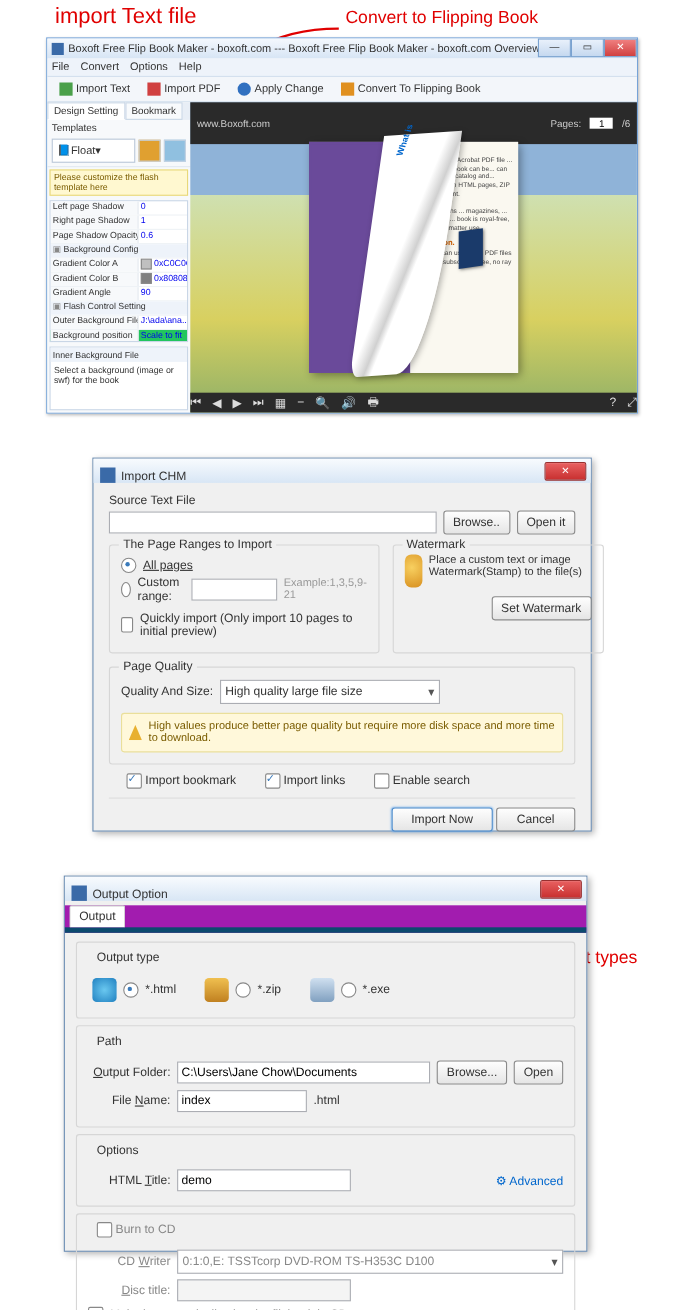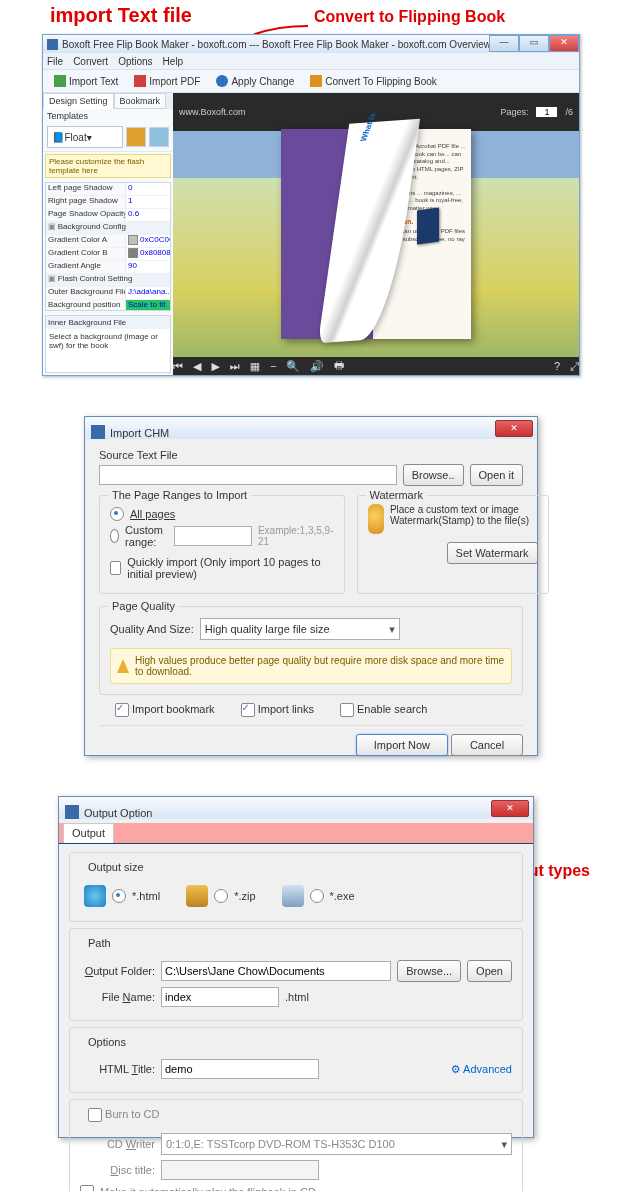"import Text file" .anno { font-weight: bold -> normal }
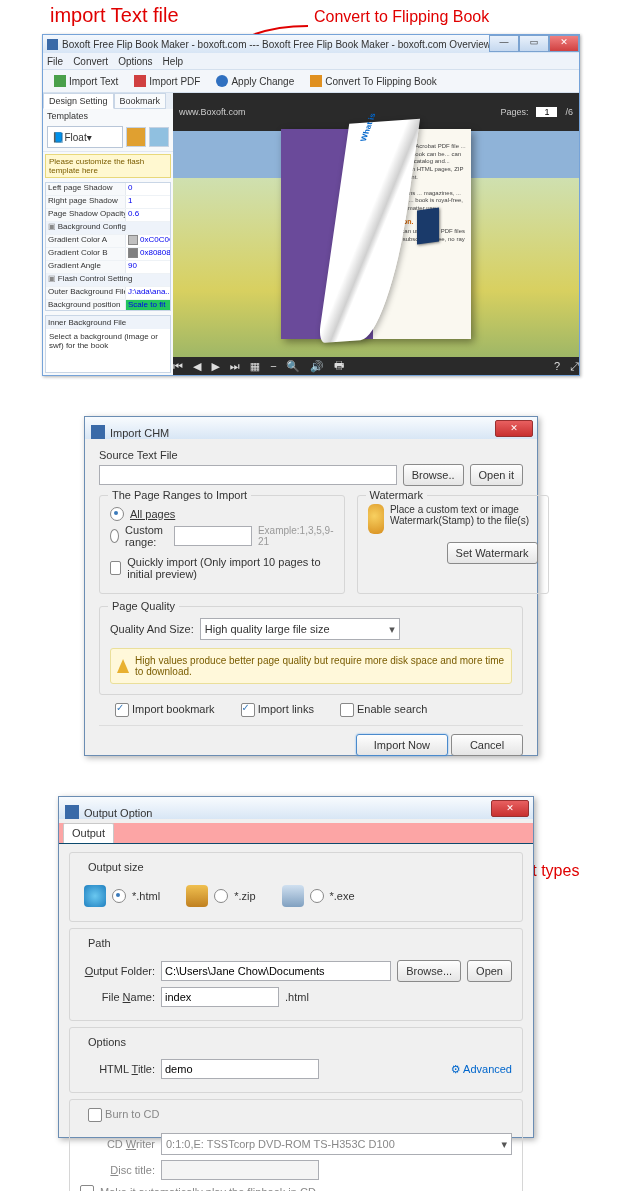"Output" .tabstrip { background: #fca5a5 -> #a21caf; border-bottom: 1px solid #0c4a6e -> 5px solid #0c4a6e }
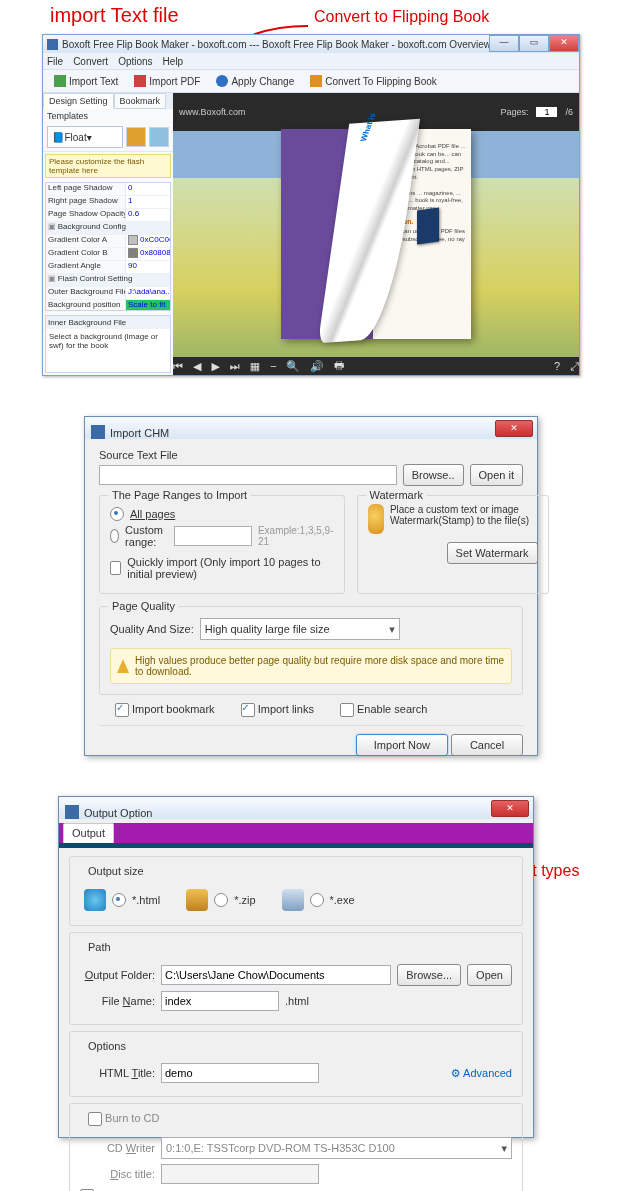"Output size" div.sb-t { text: size -> type }
